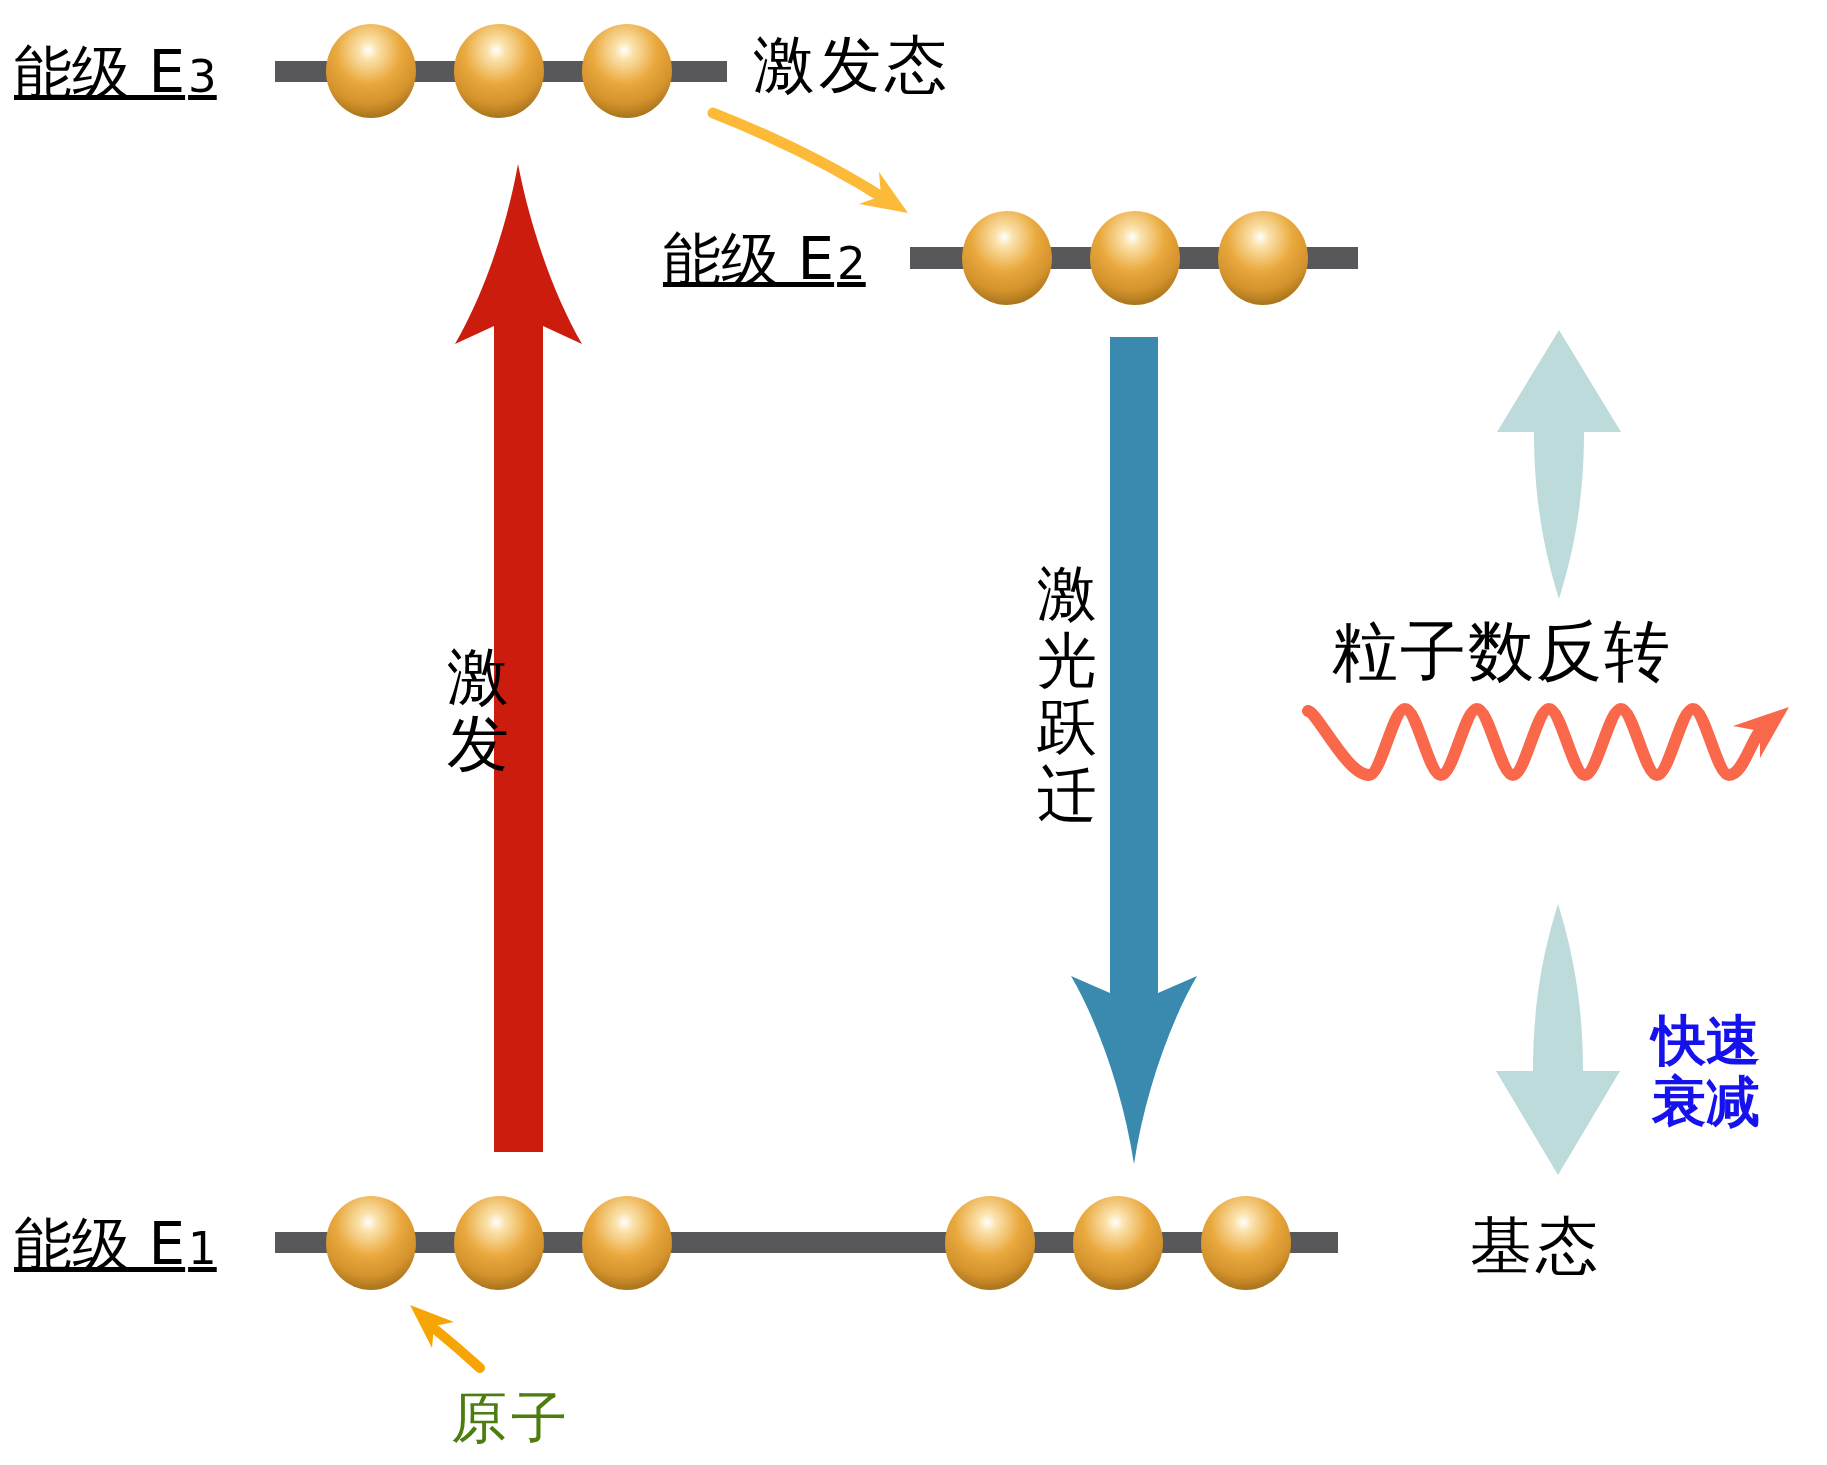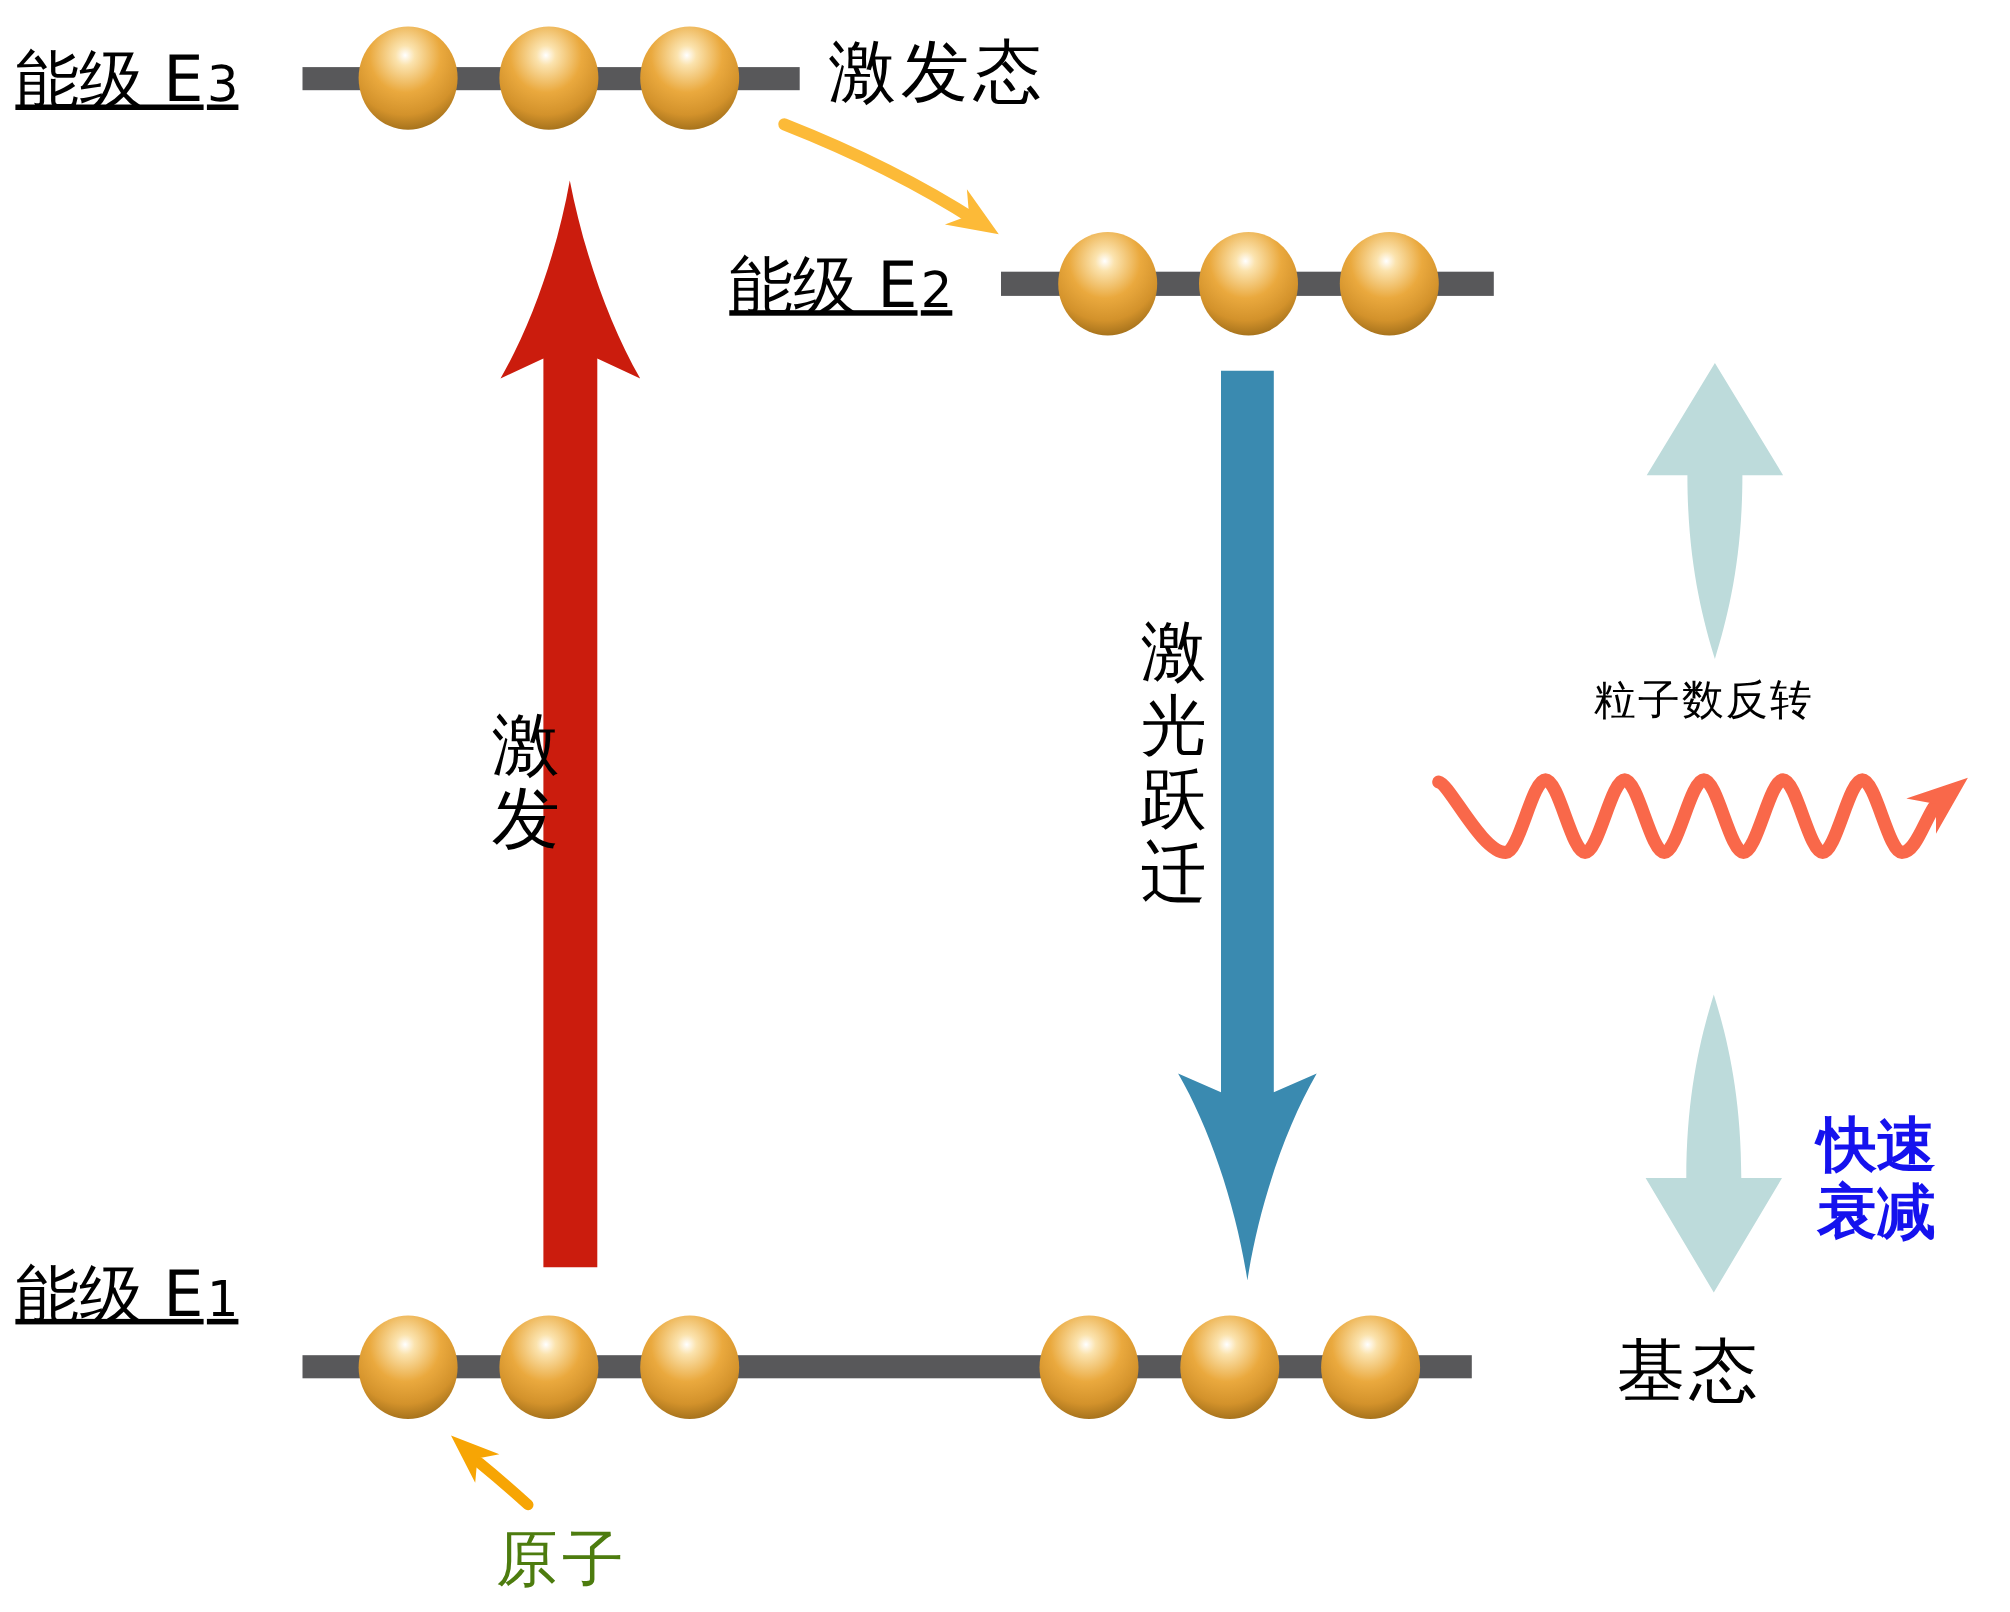"粒子数反转" .pop-inv { font-size: 38px -> 66px; left: 1449px -> 1332px }
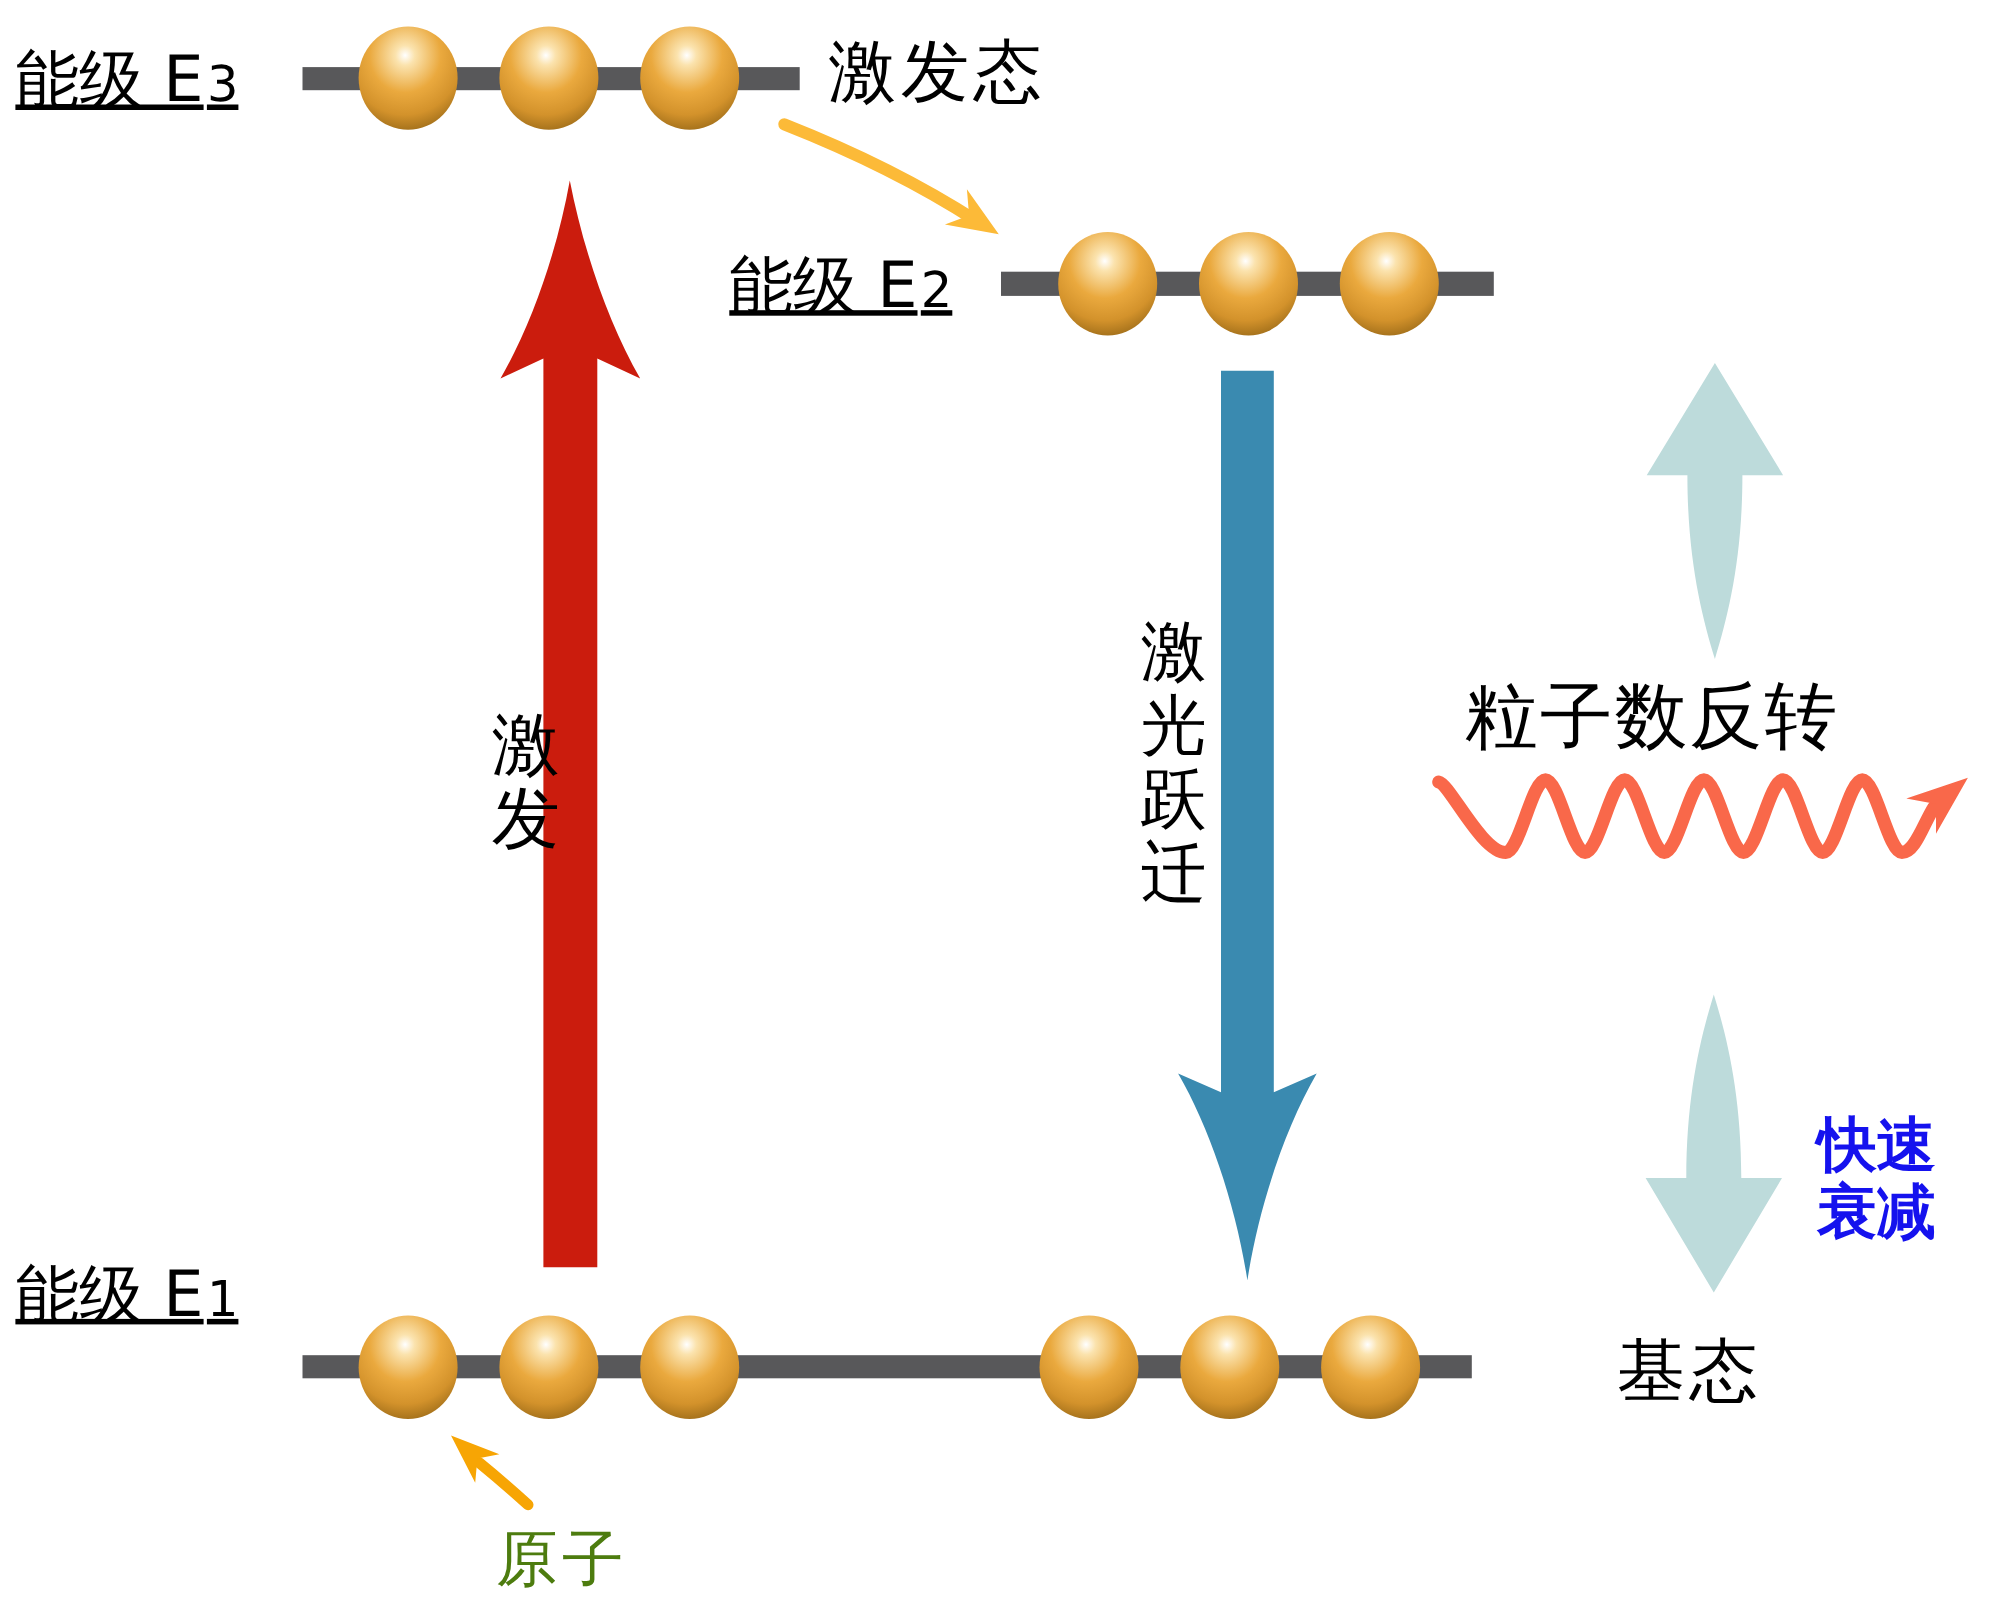"能级 E1" div.t { top: 1144px -> 1212px }
